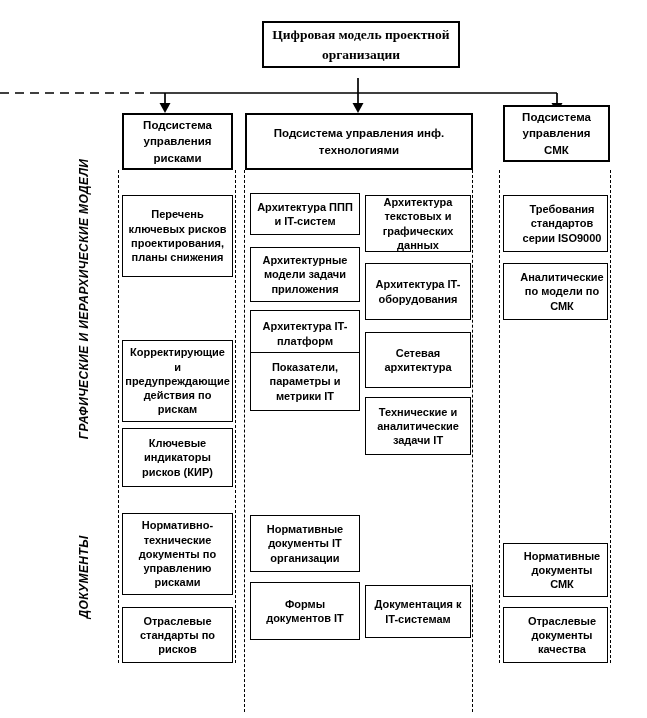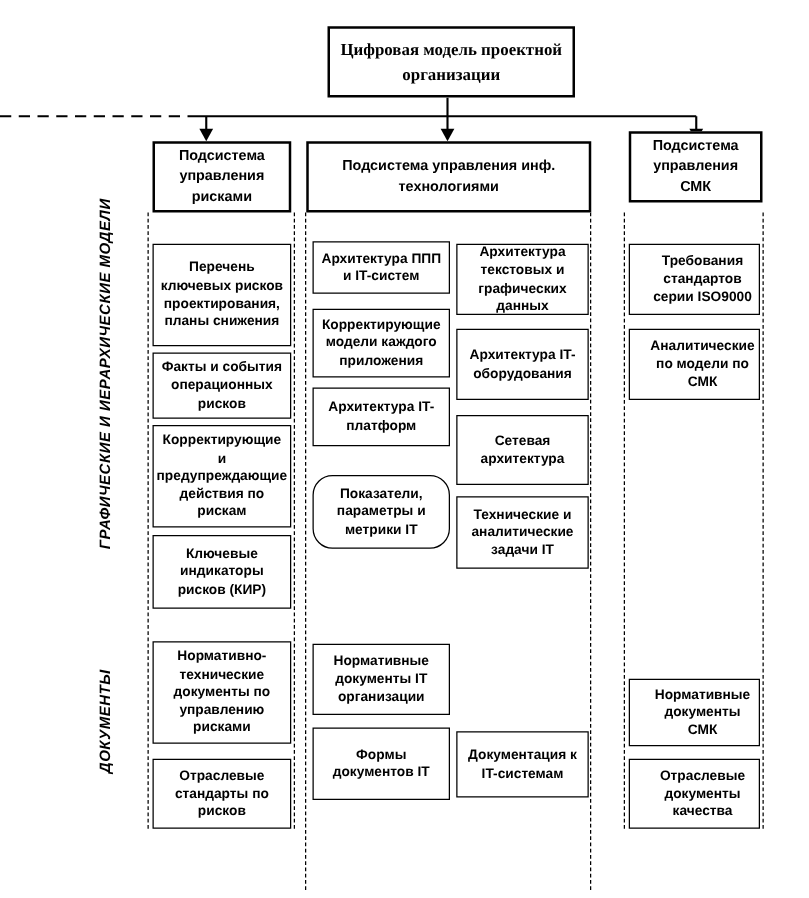"Цифровая модель проектной организации" .topbox { height: 57px -> 47px }
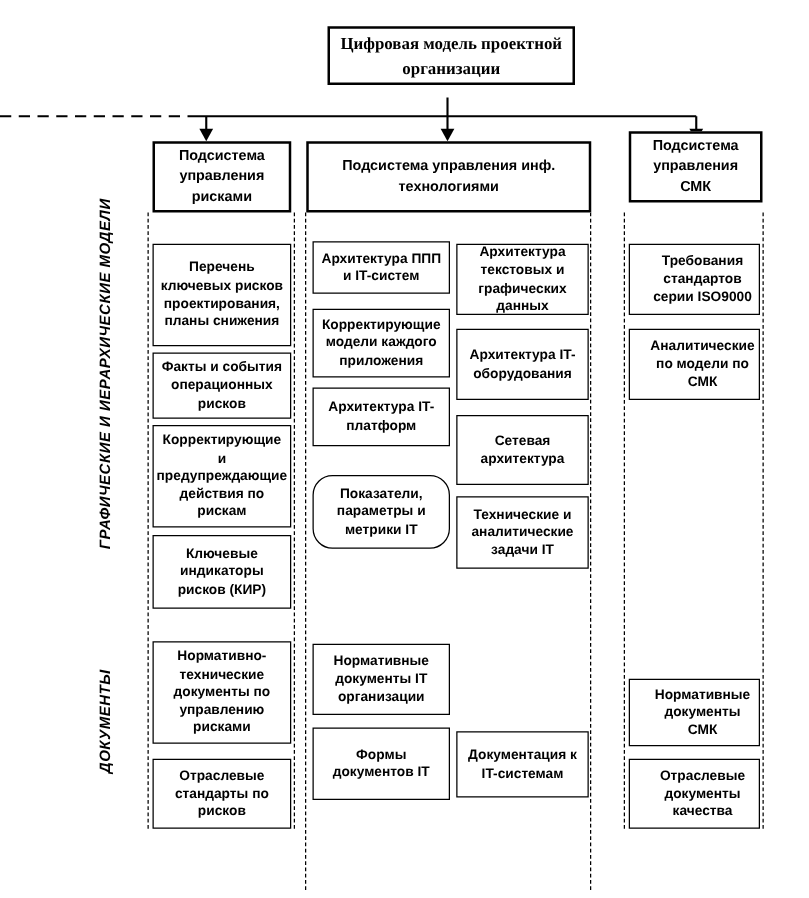"Корректирующие модели каждого приложения" div.box { text: Корректирующие модели каждого -> Архитектурные модели задачи }
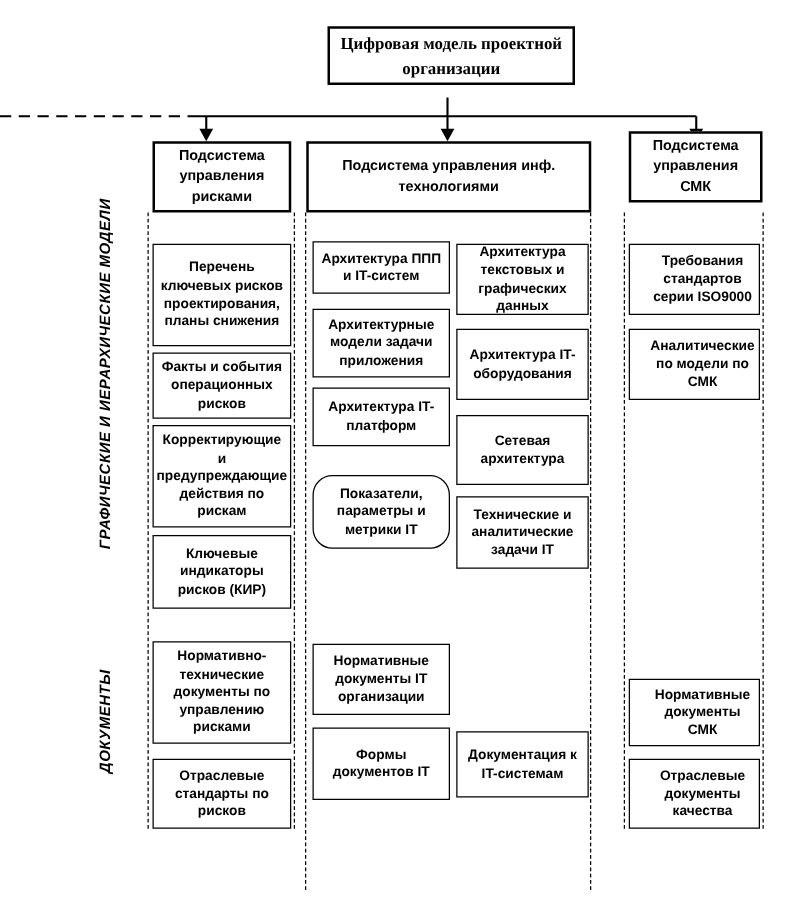"Факты и события операционных рисков" div.box { html: <div>Факты и события операционных рисков</div> -> none }
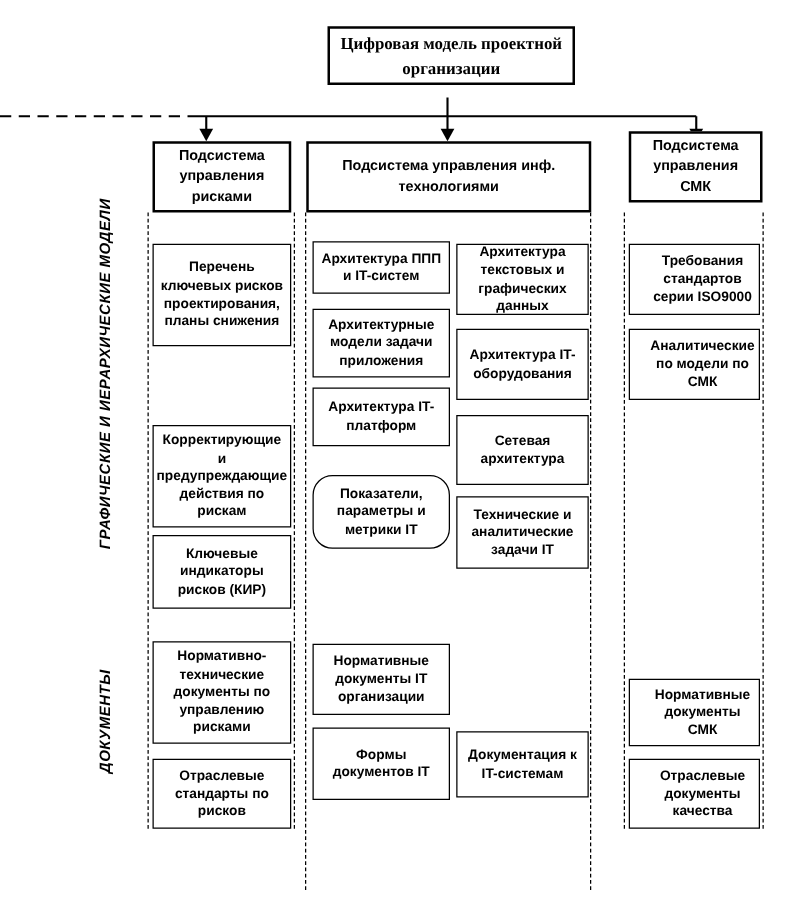"Показатели, параметры и метрики IT" div.box { border-radius: 16px -> none; top: 380px -> 352px }
